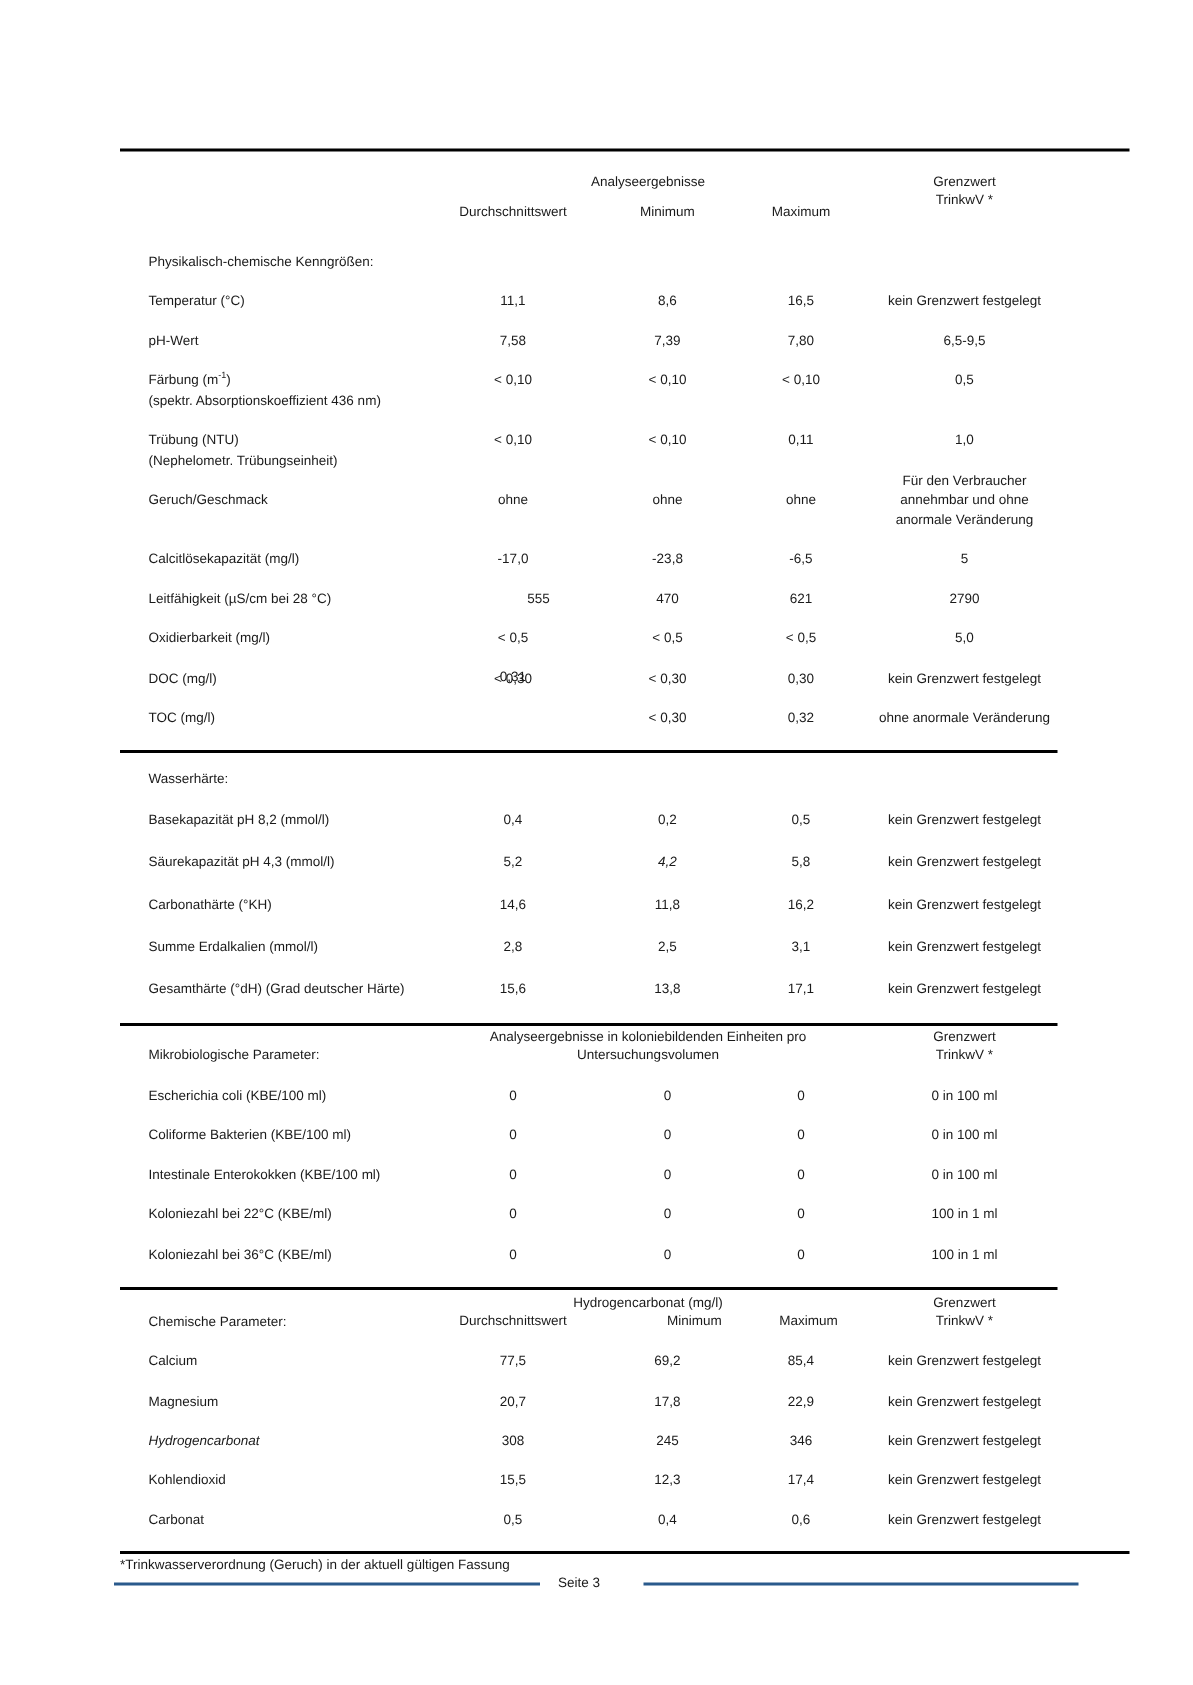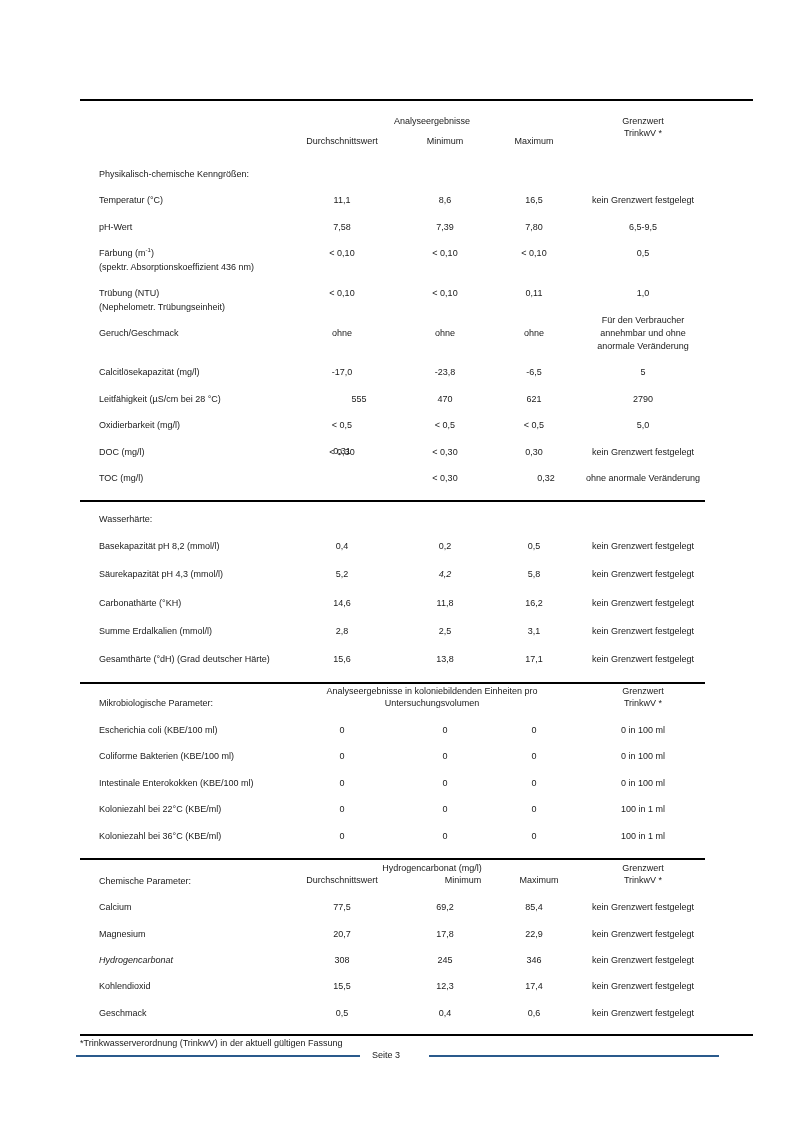"0,32" div.abs { margin-left: 12px -> none }
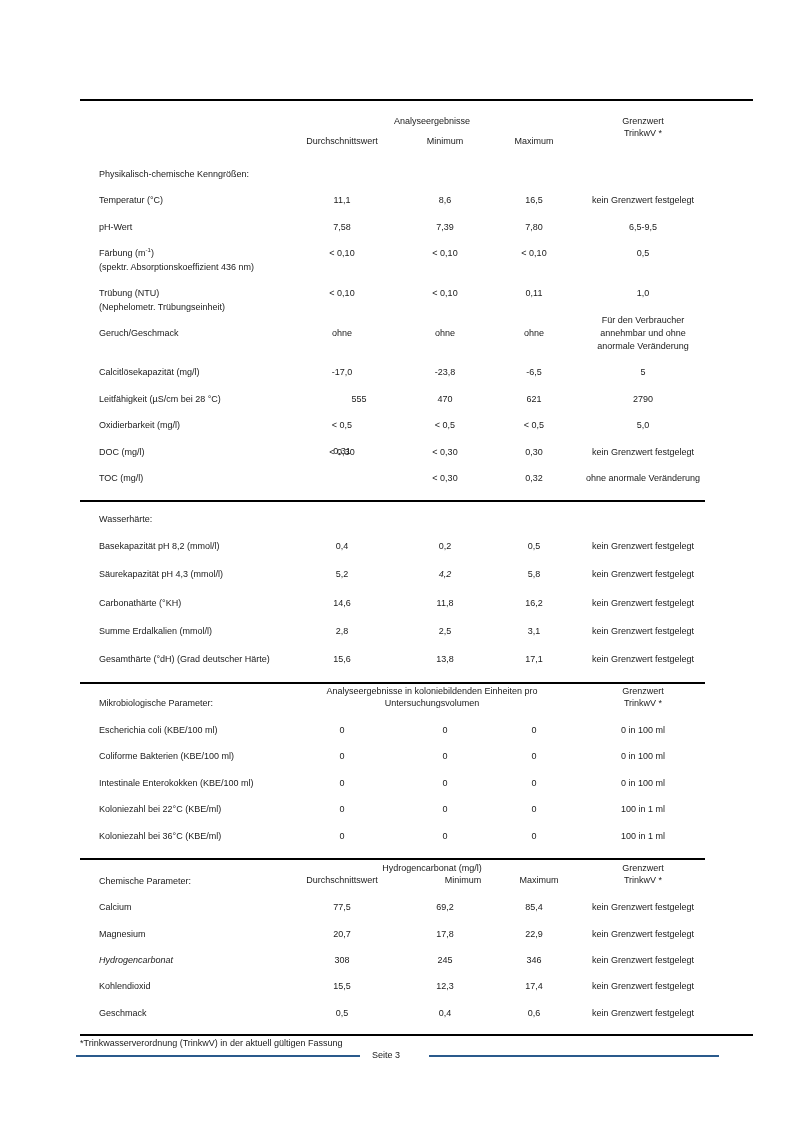"Geschmack" div.abs { text: Geschmack -> Carbonat }
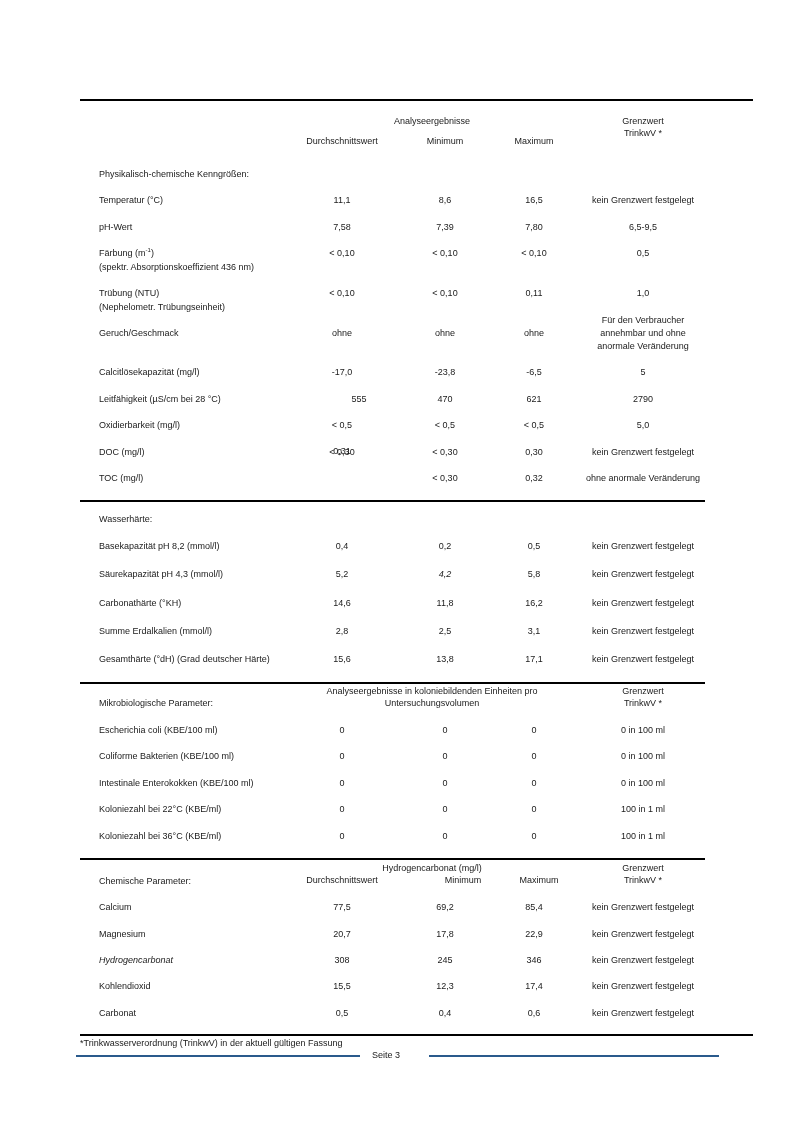"*Trinkwasserverordnung (TrinkwV) in der" div.abs { text: TrinkwV -> Geruch }
